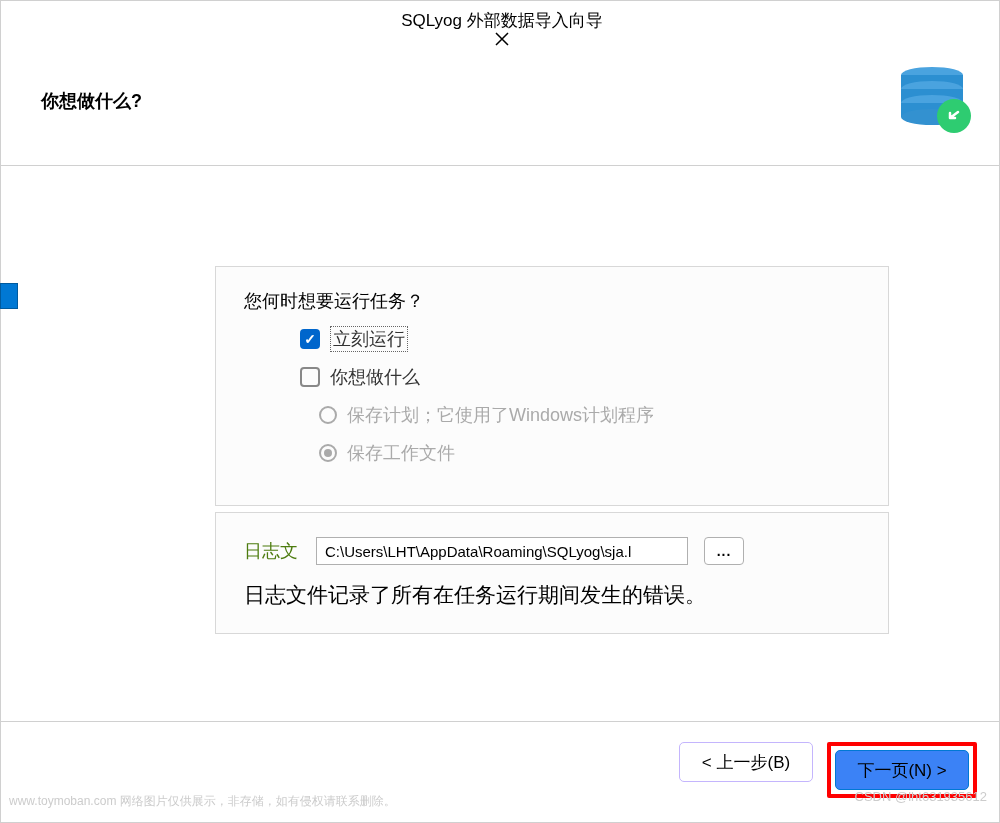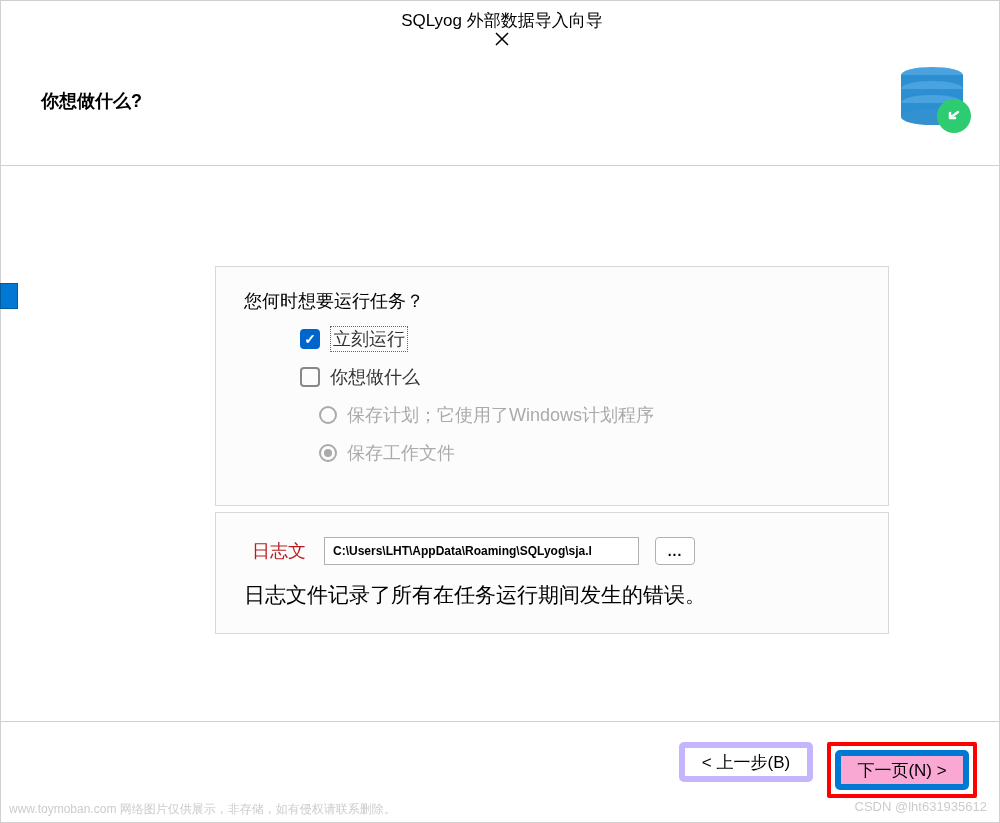"日志文" .log-label { color: #b91c1c -> #4d7c0f; margin-left: 8px -> none }
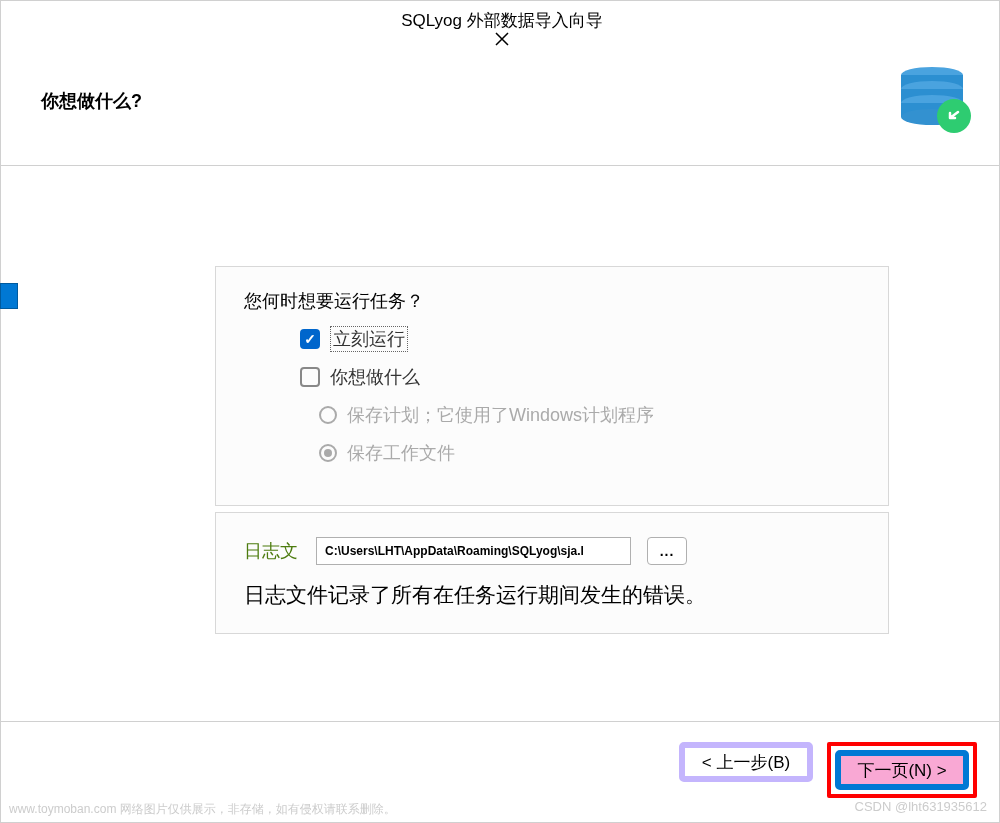"C:\Users\LHT\AppData\Roaming\SQLyog\sja." .log-input { font-size: 12px -> 15px; font-weight: bold -> none; width: 315px -> 372px }
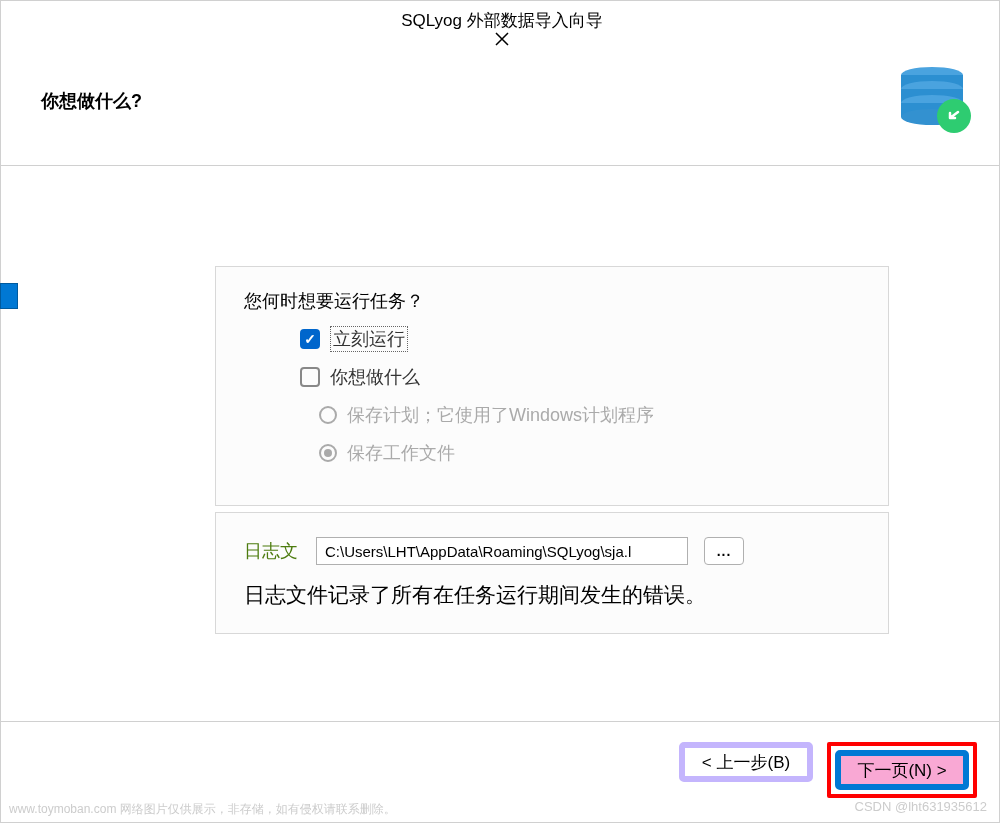"< 上一步(B)" .nav-btn { border: 6px solid #c4b5fd -> 1px solid #c4b5fd }
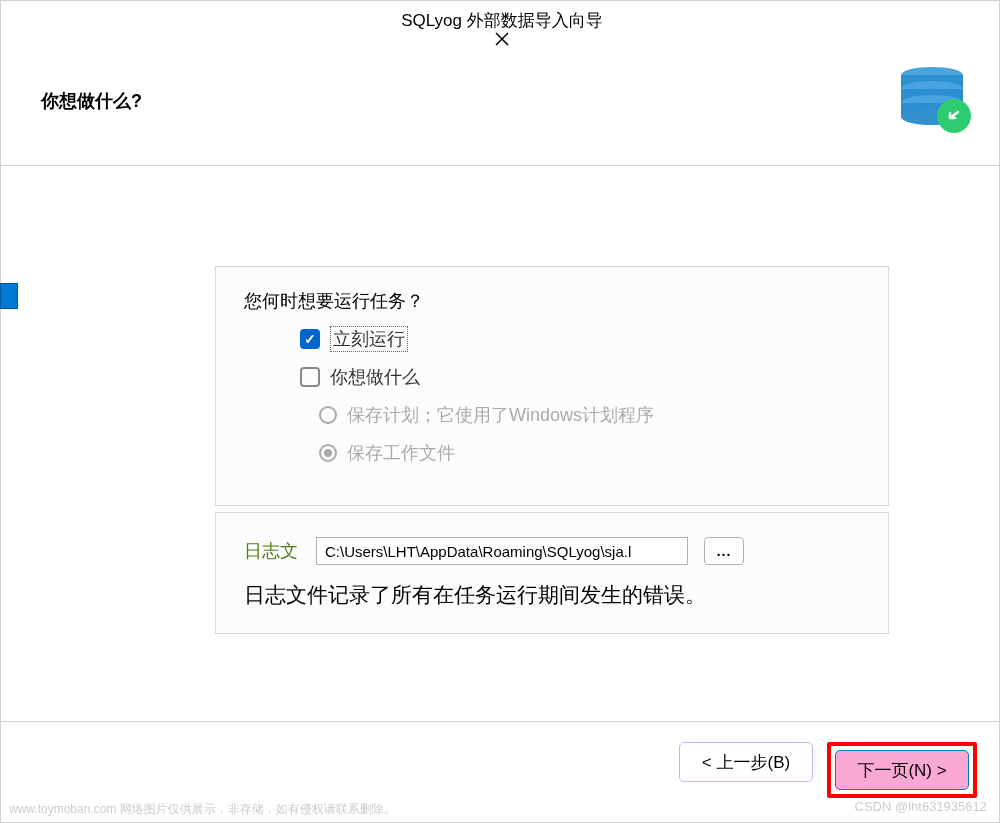"下一页(N) >" .nav-btn.highlighted { background: #f9a8d4 -> #3b82f6 }
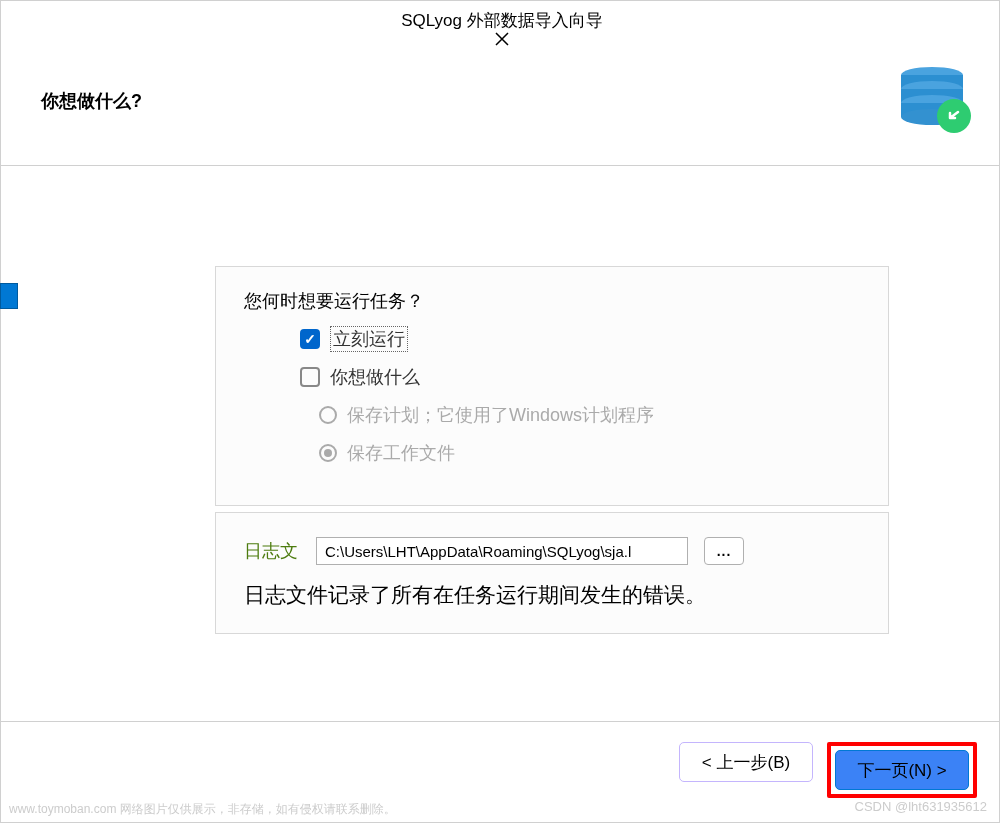"www.toymoban.com 网络图片仅供展示，非存储，如有侵权请联系删除。" .watermark-left { bottom: 4px -> 12px }
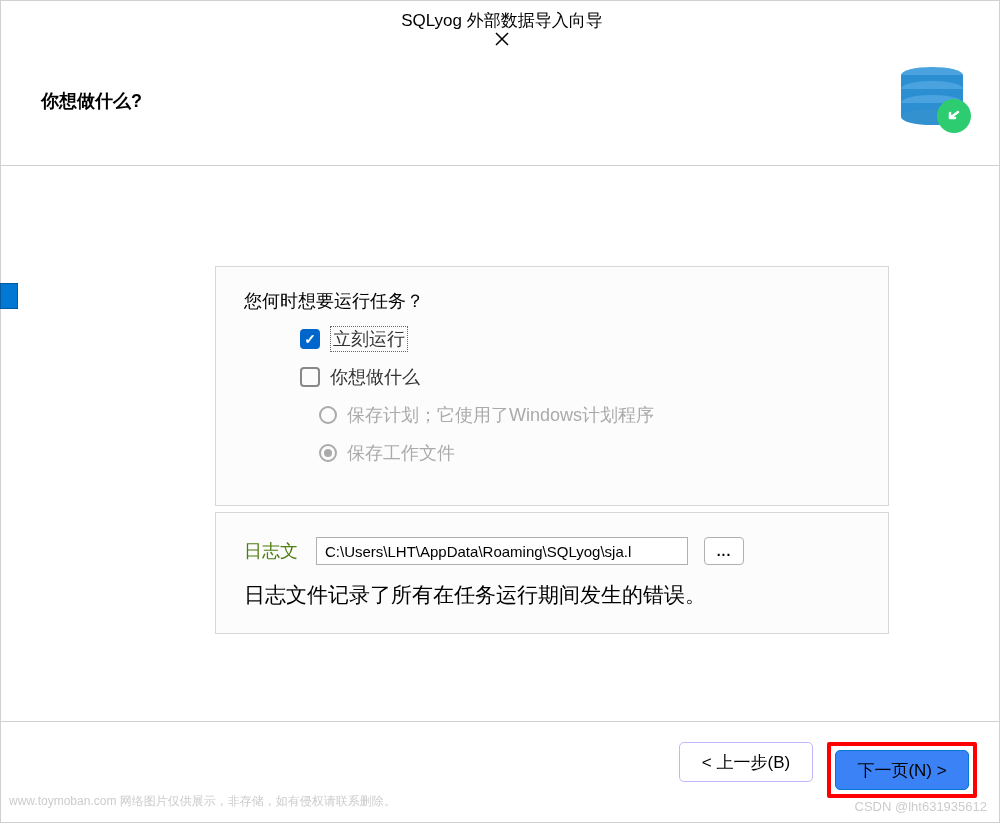"CSDN @lht631935612" .watermark-right { bottom: 8px -> 18px }
